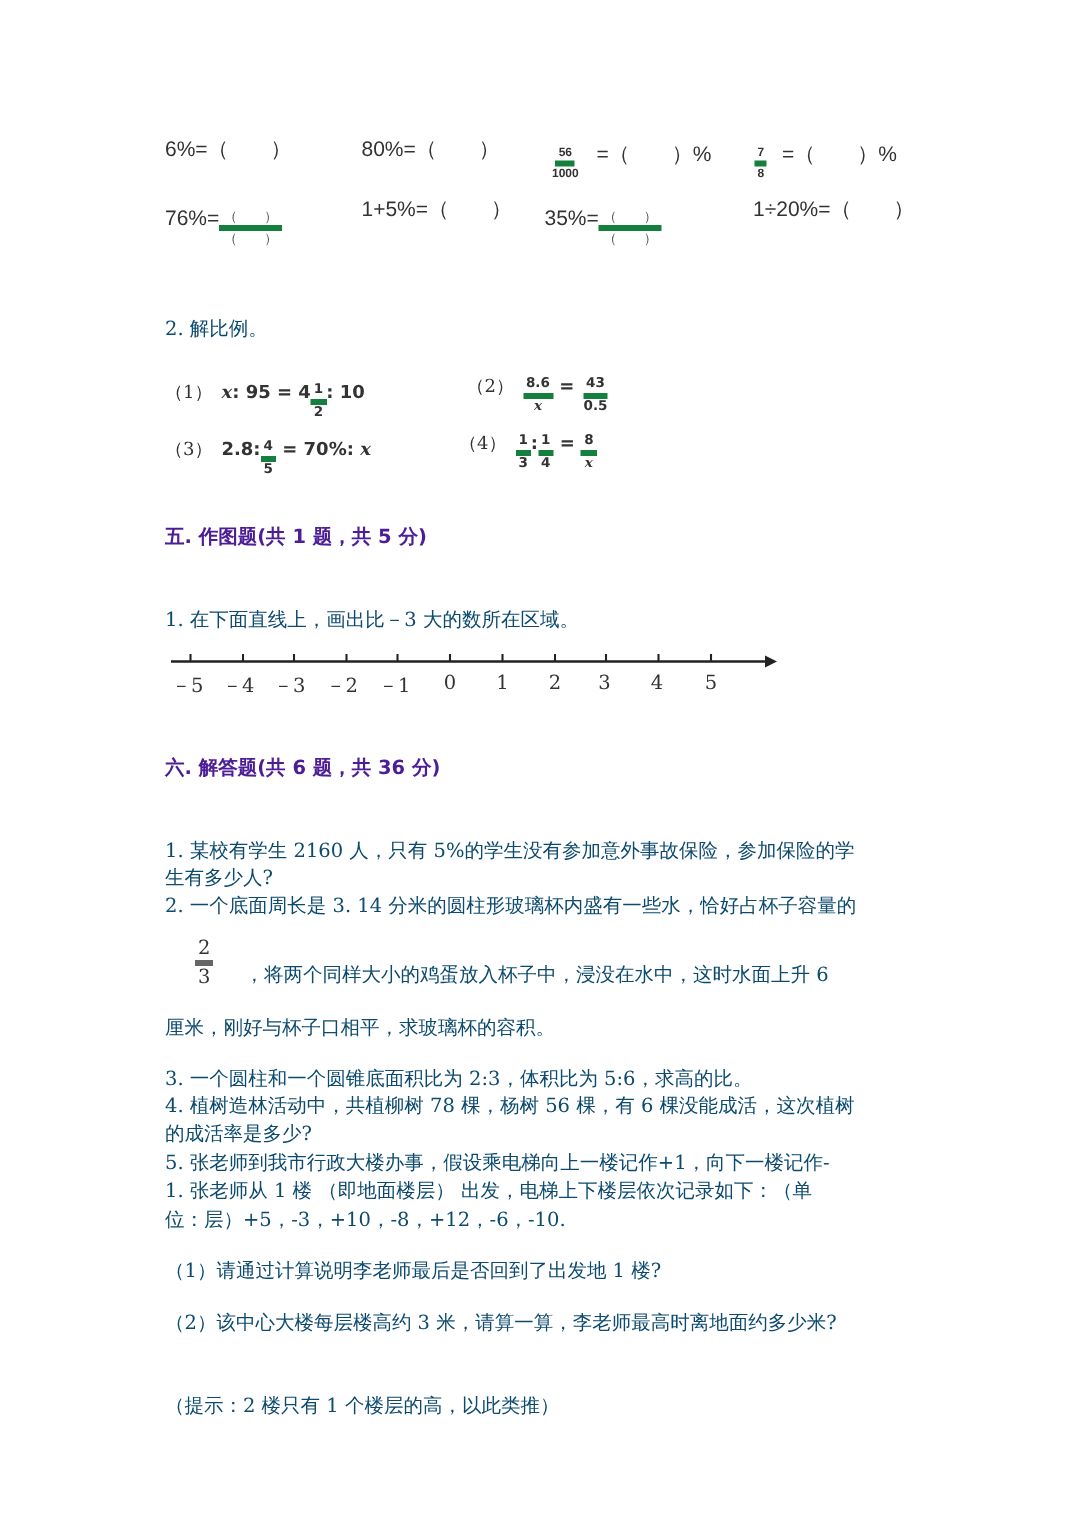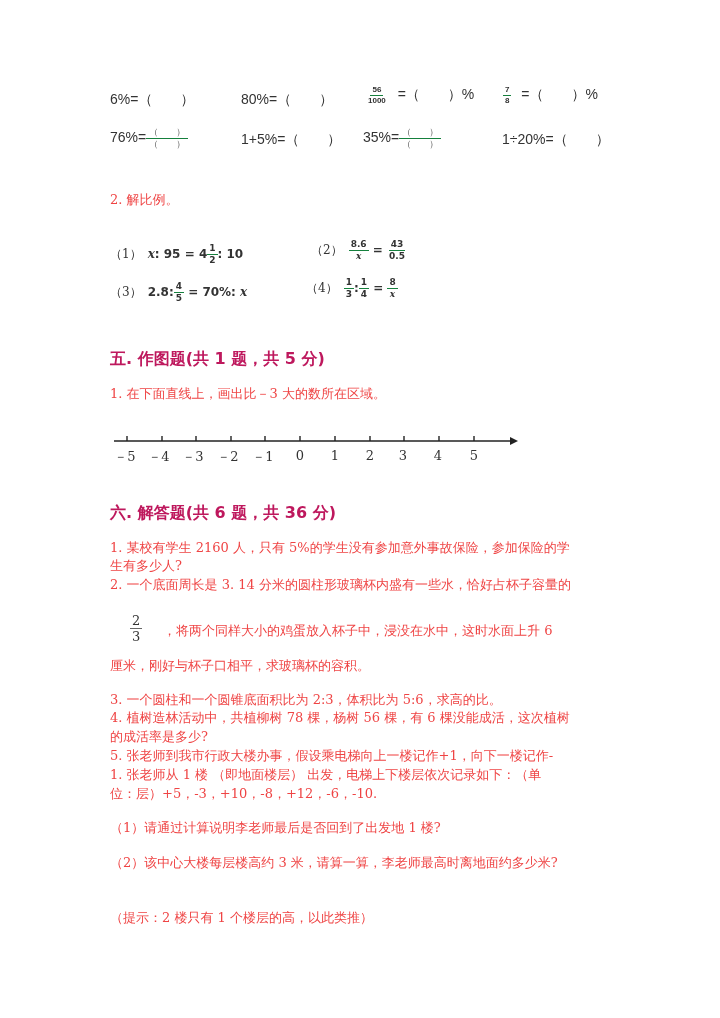"56" .frac .num { border-bottom: 1px solid #15803d -> 4px solid #15803d; margin-top: none -> 12px }
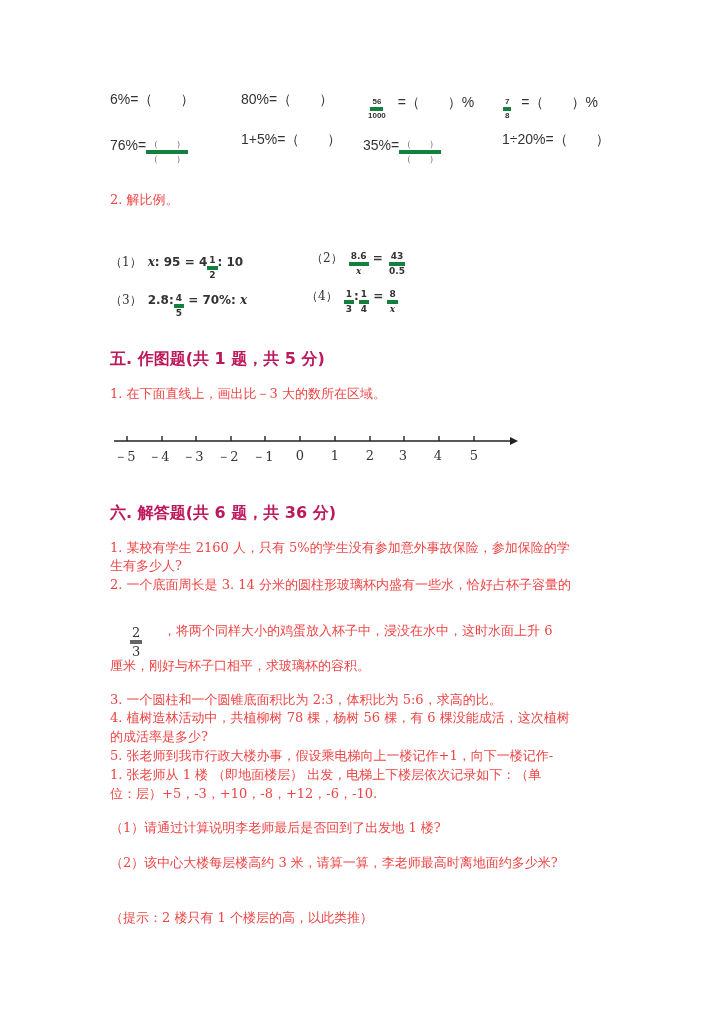"2. 解比例。" .p { color: #ef4444 -> #0c4a6e; margin-top: none -> 20px }
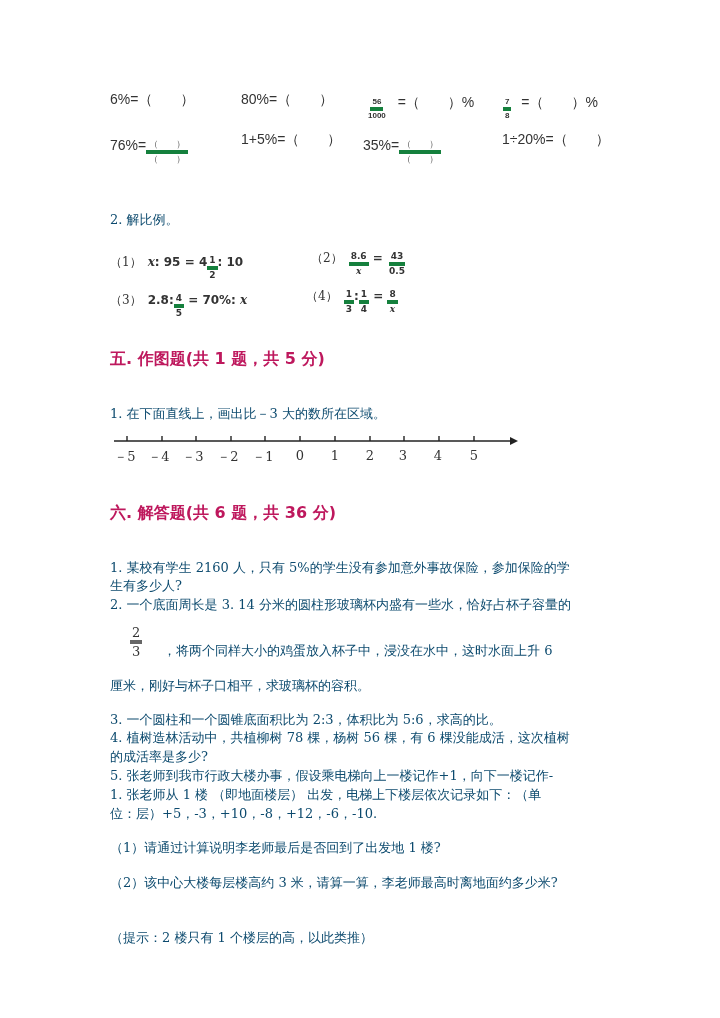"五. 作图题(共 1 题，共 5" .h-section { color: #be185d -> #4c1d95; font-size: 16px -> 13px }
